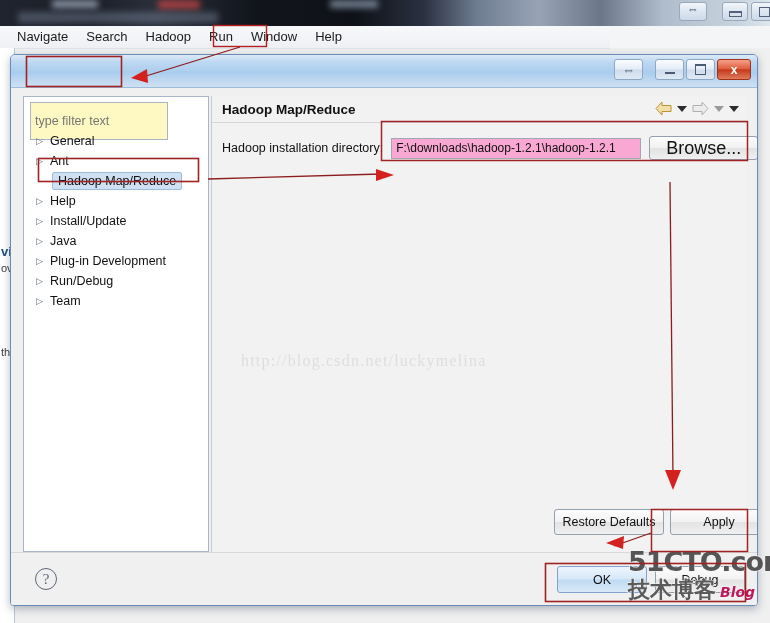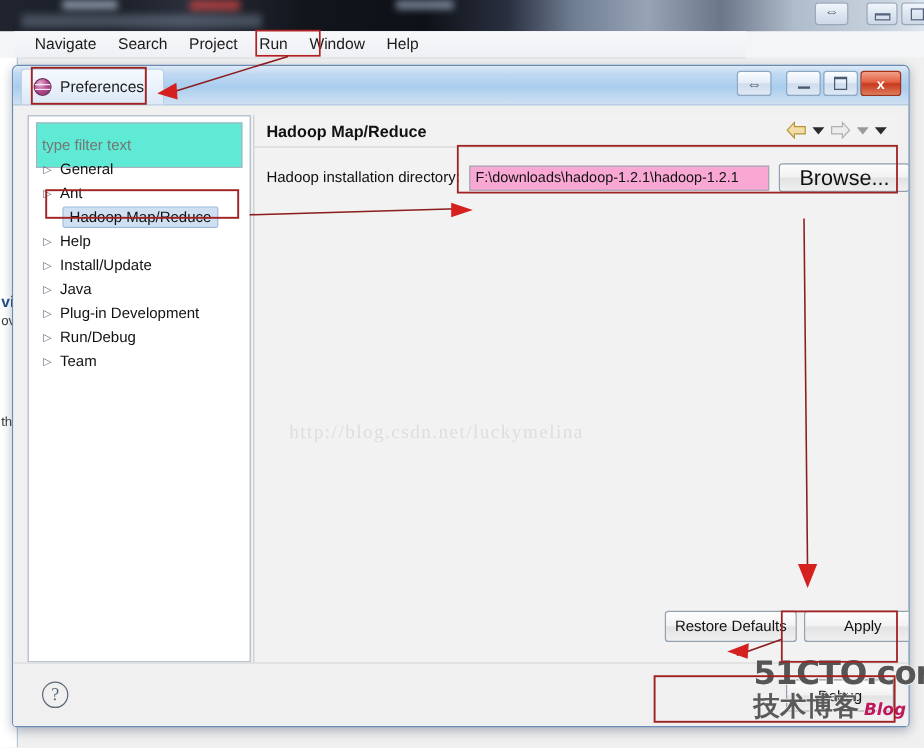"Navigate" #menubar { left: 12px -> 0 }
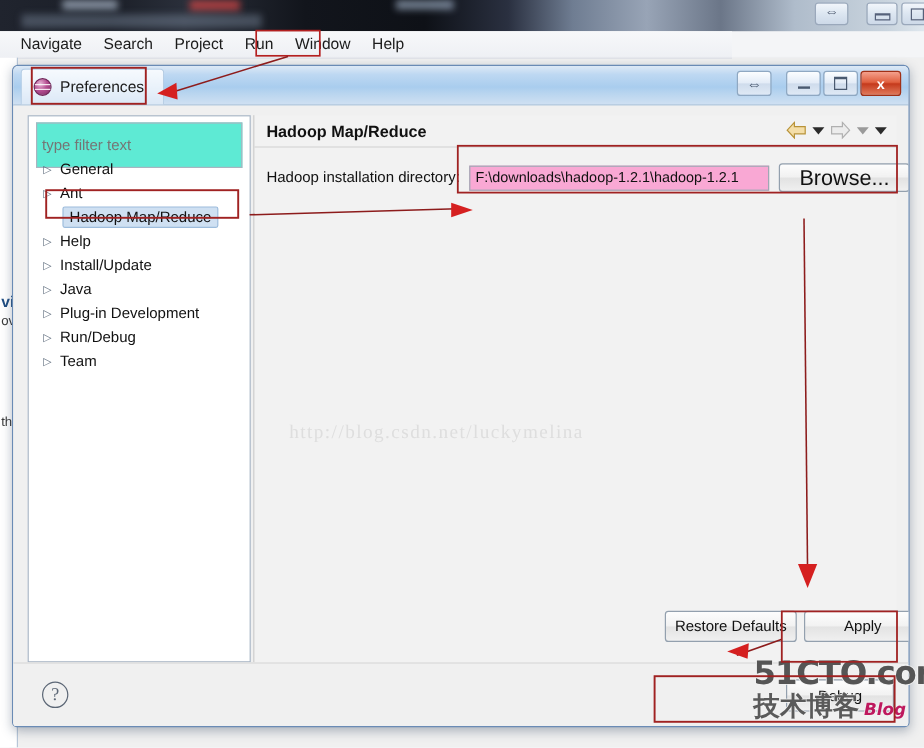"Project" div.menu-item { text: Project -> Hadoop }
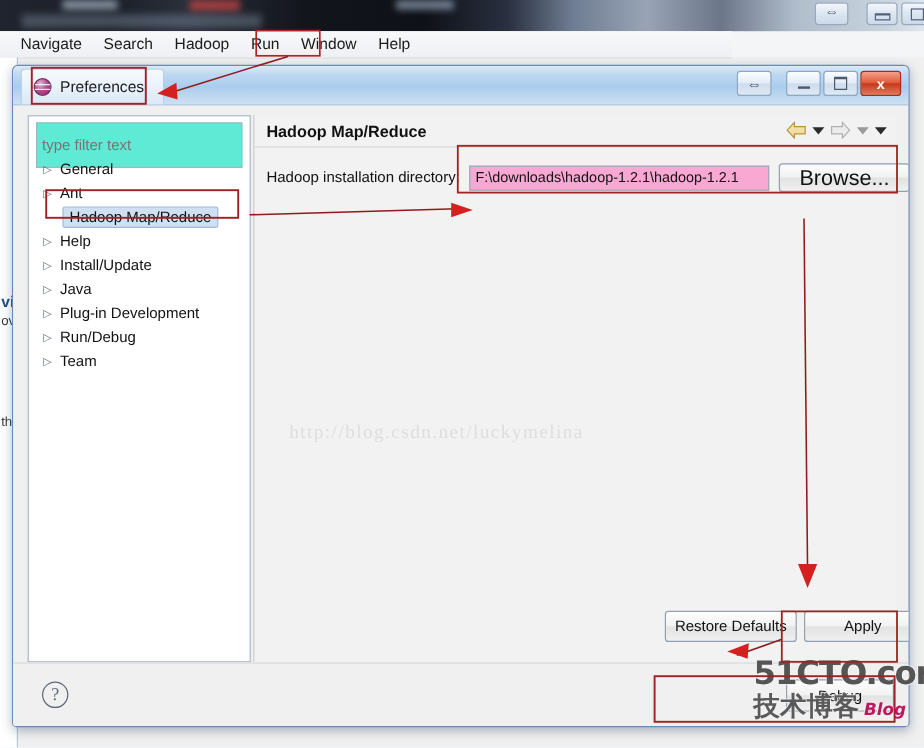"Preferences" div.tab { html: <div> <span></span> <span>Preferences</span> </div> -> none }
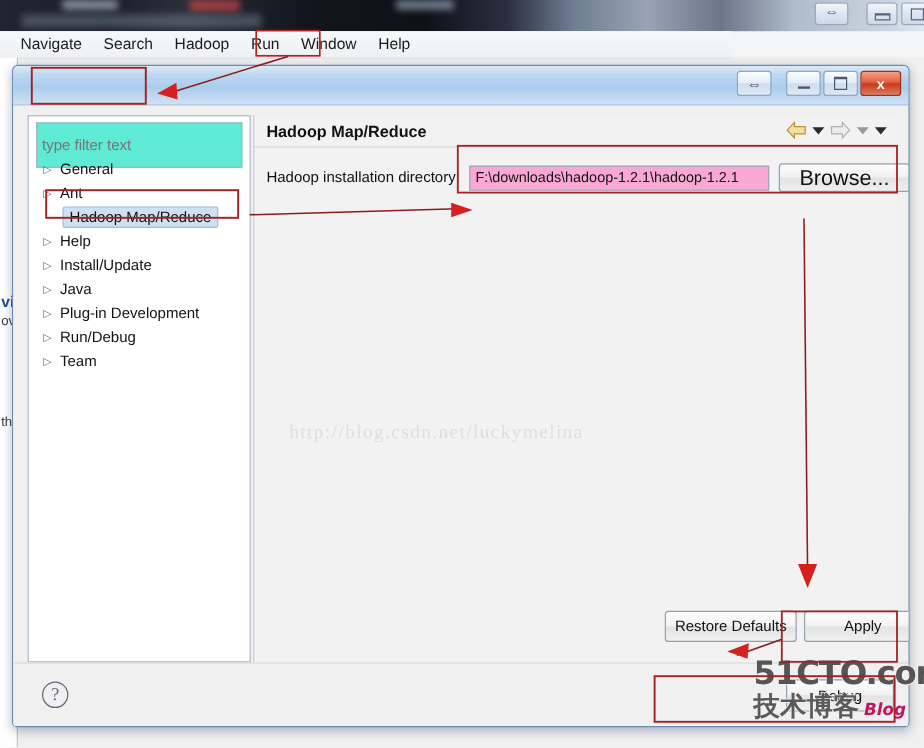"type filter text" #filterbox { background: #5eead4 -> #fef9c3; width: 172px -> 138px }
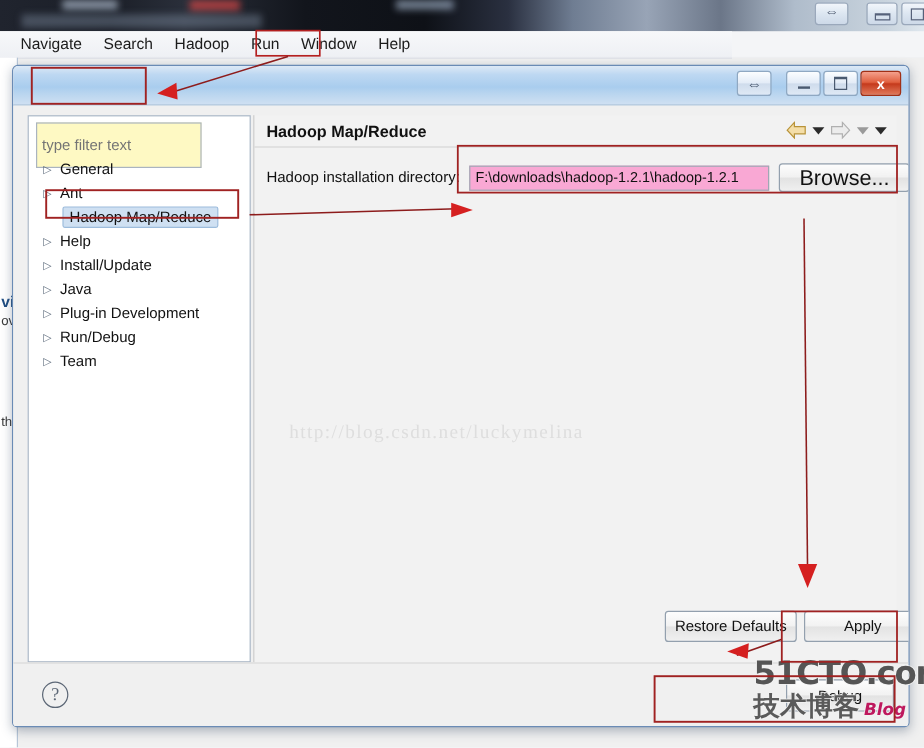"OK" div { html: none -> <div>OK</div> }
